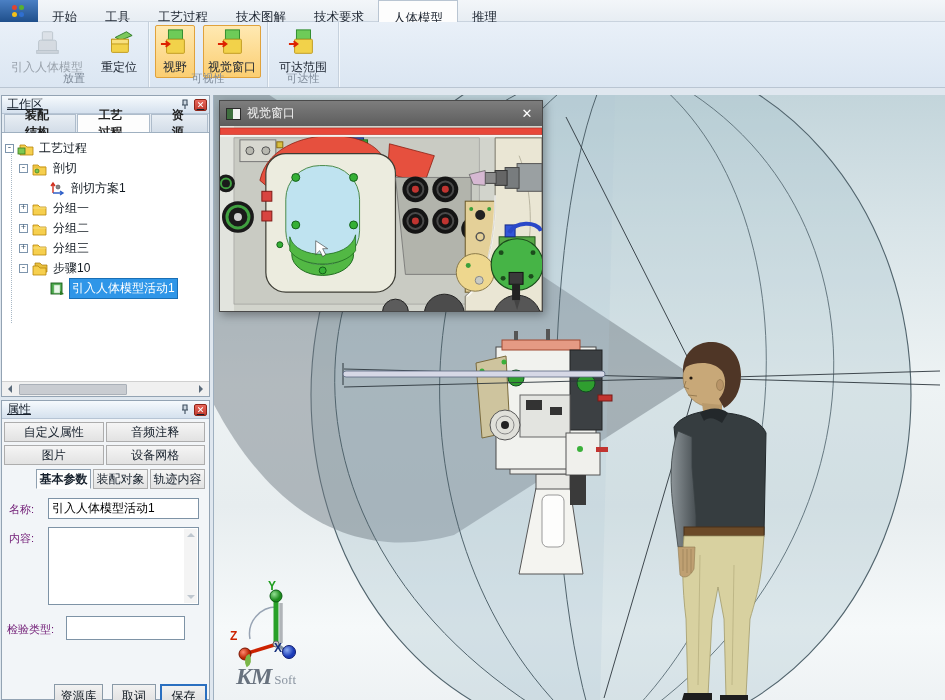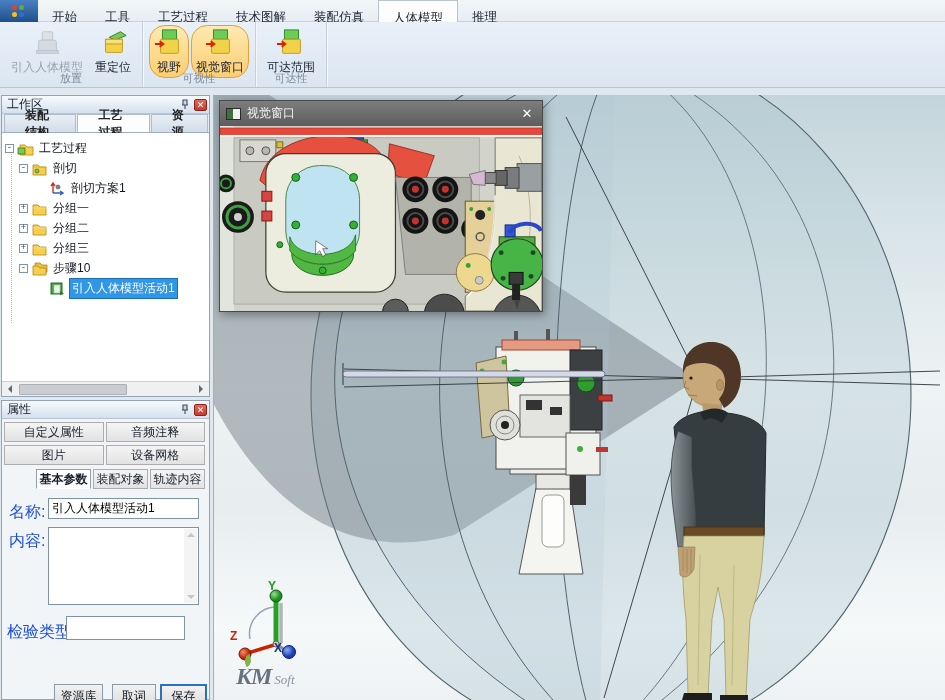"装配仿真" div.rtab { text: 装配仿真 -> 技术要求 }
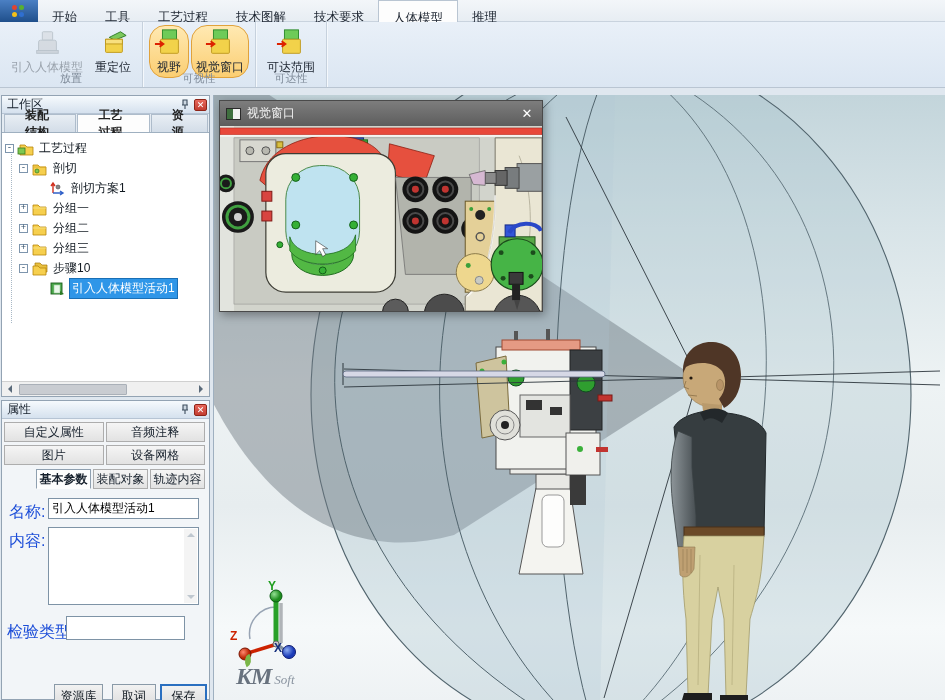"引入人体模型" .rgroup { gap: 2px -> 8px }
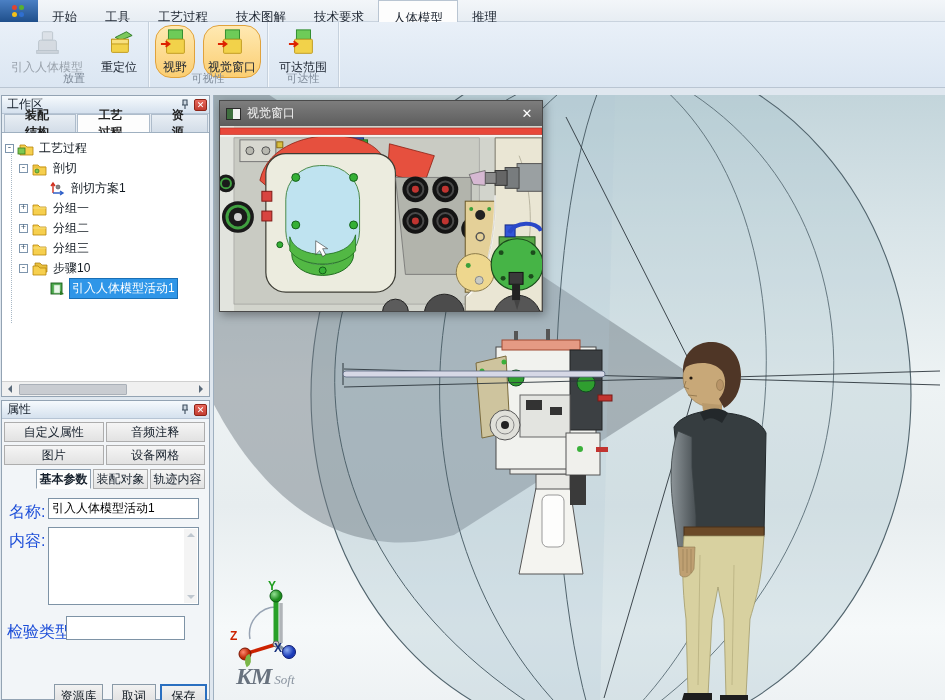"视野" .rbtn.active { border-radius: 16px -> none }
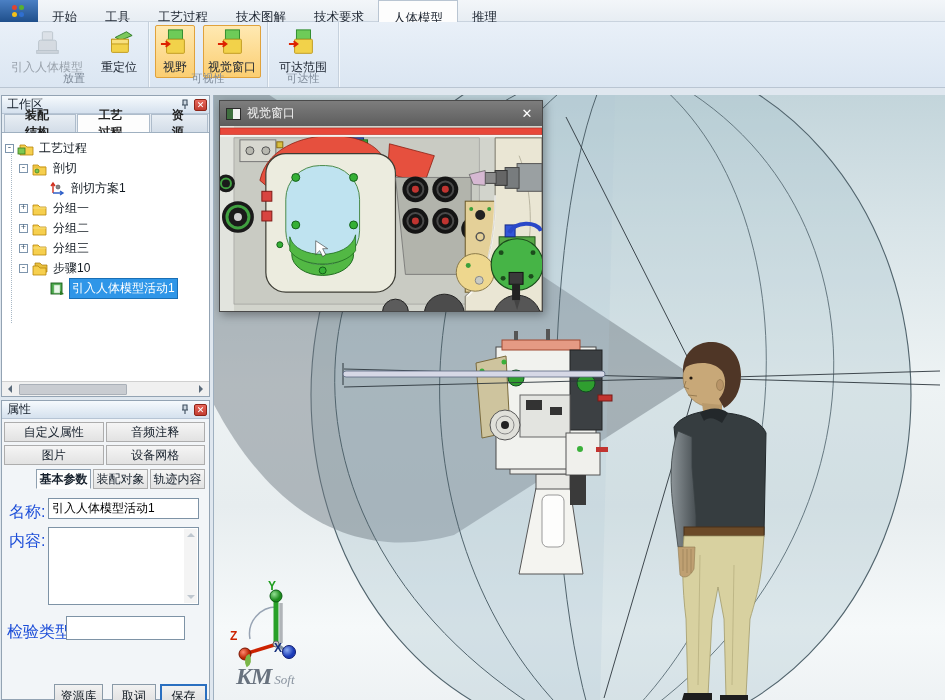"工作区" .ptitle { text-decoration: none -> underline }
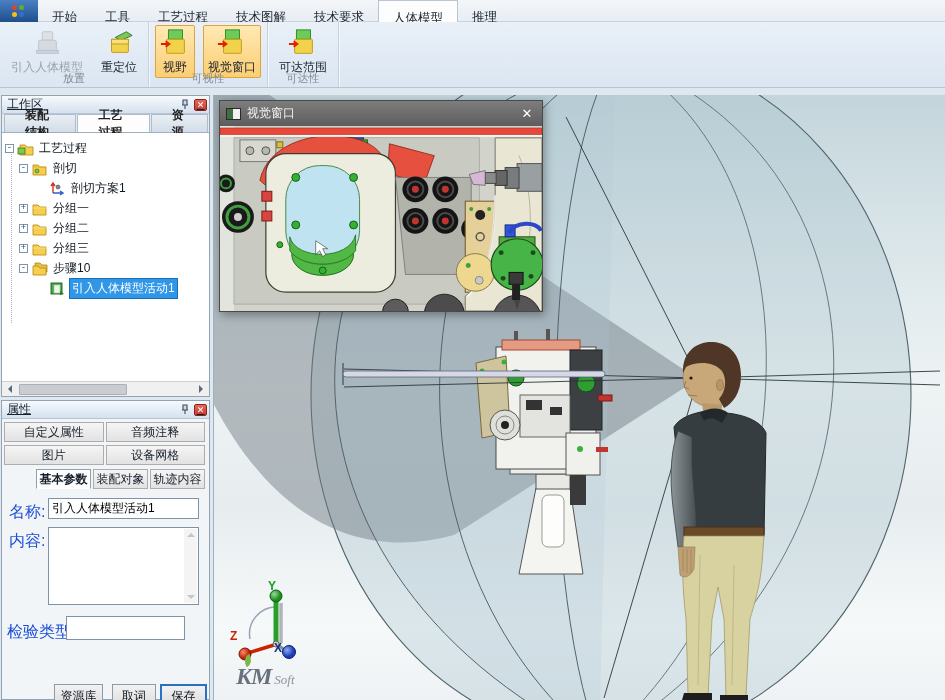"名称:" .field { color: #1d4ed8 -> #701a75; font-size: 16px -> 11px }
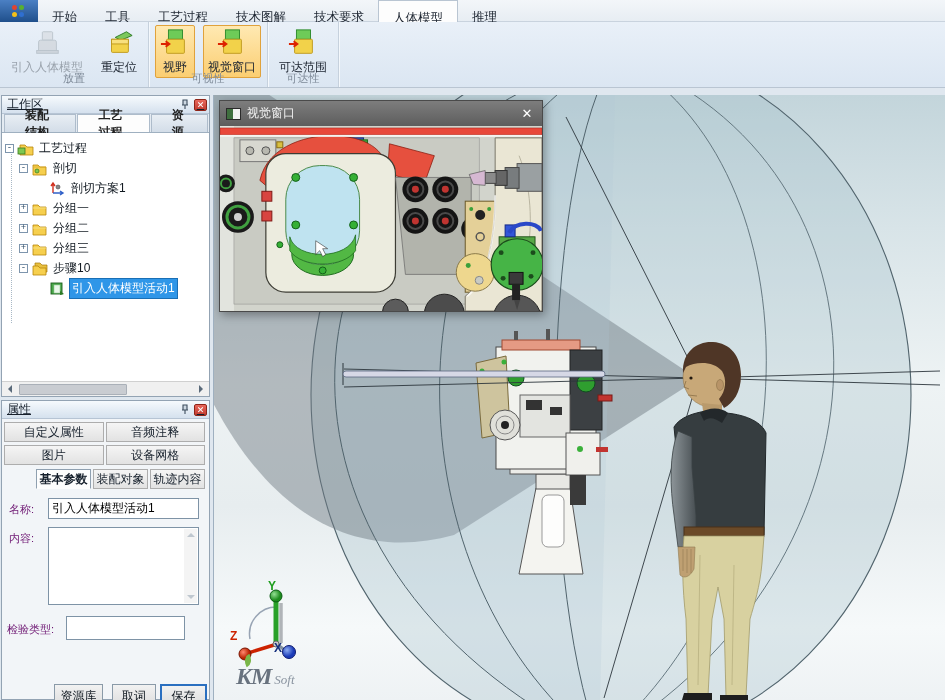"Soft" .soft { font-style: italic -> none }
